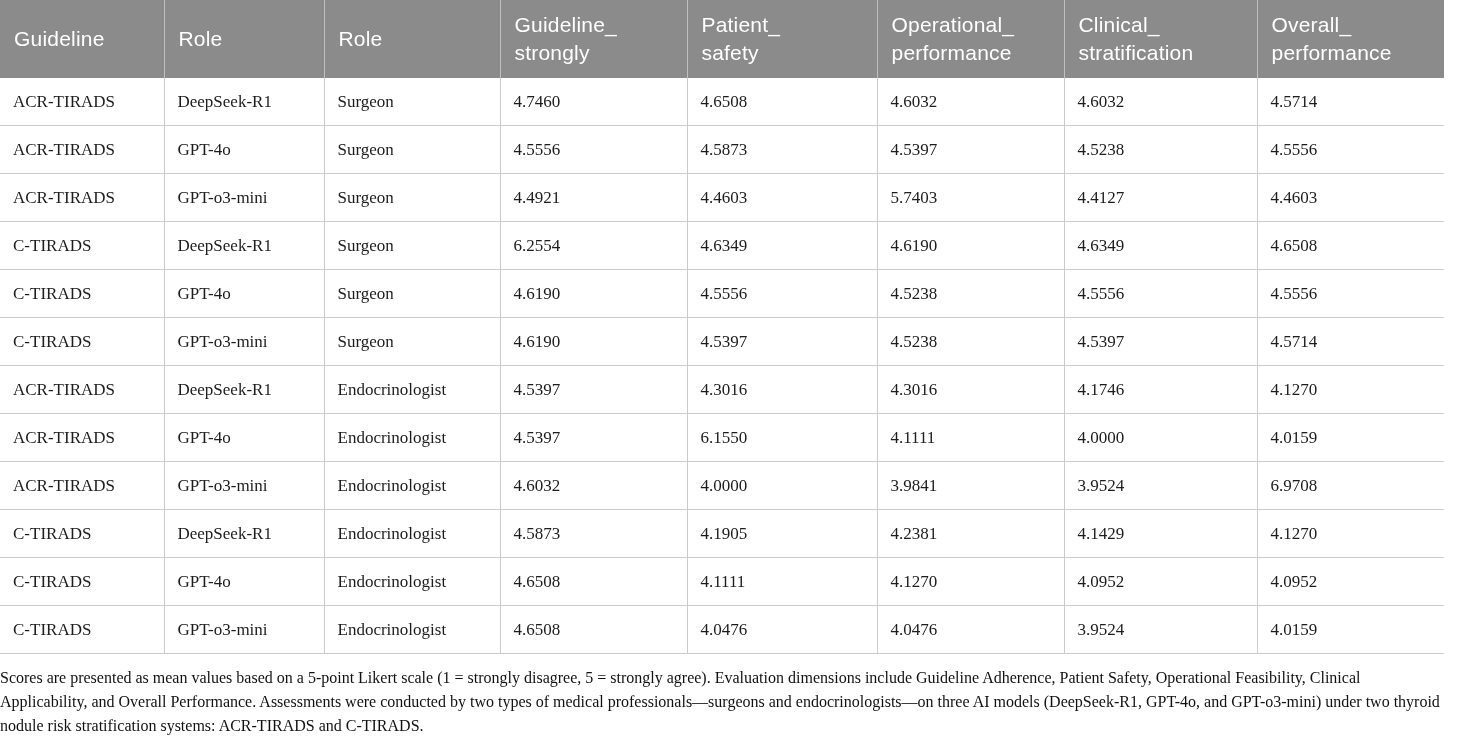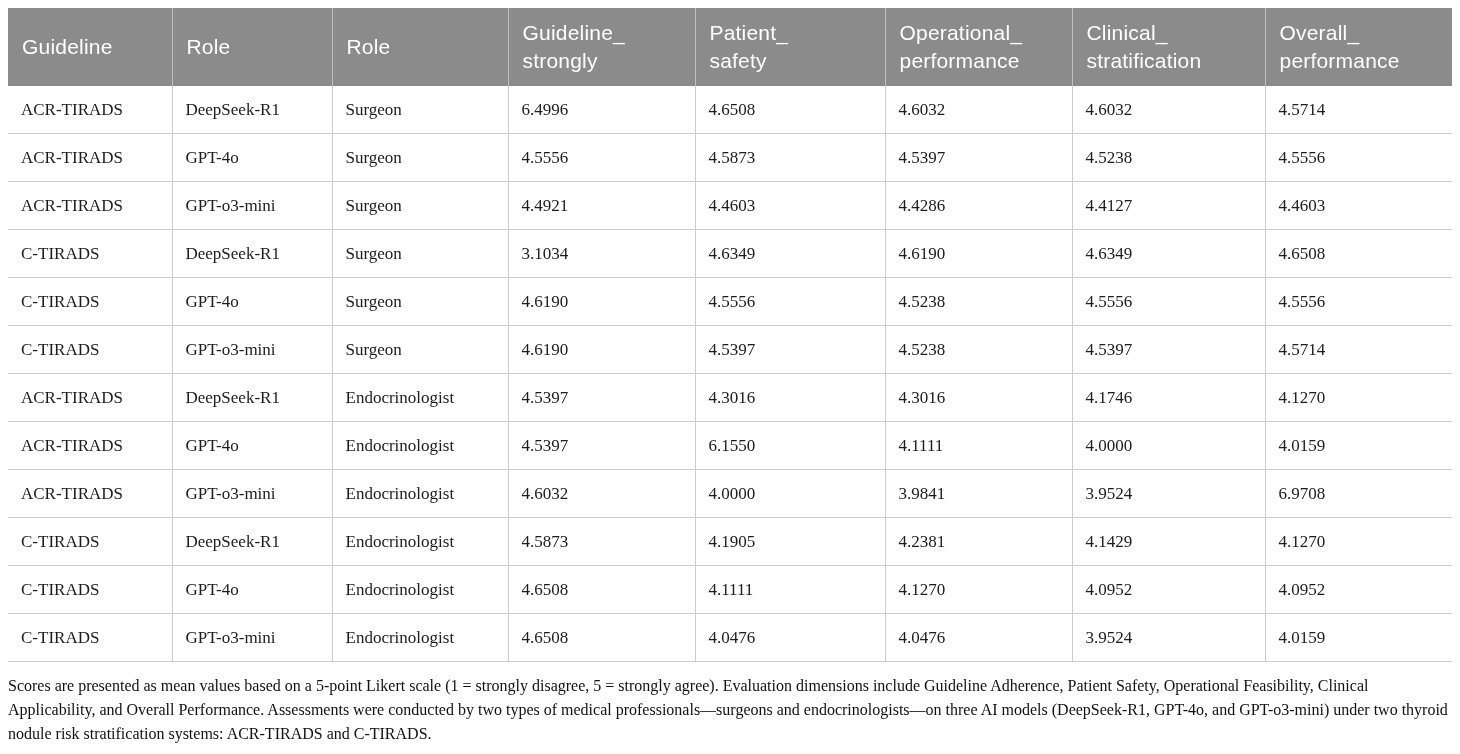"Guideline" .page { padding: 8px -> none }
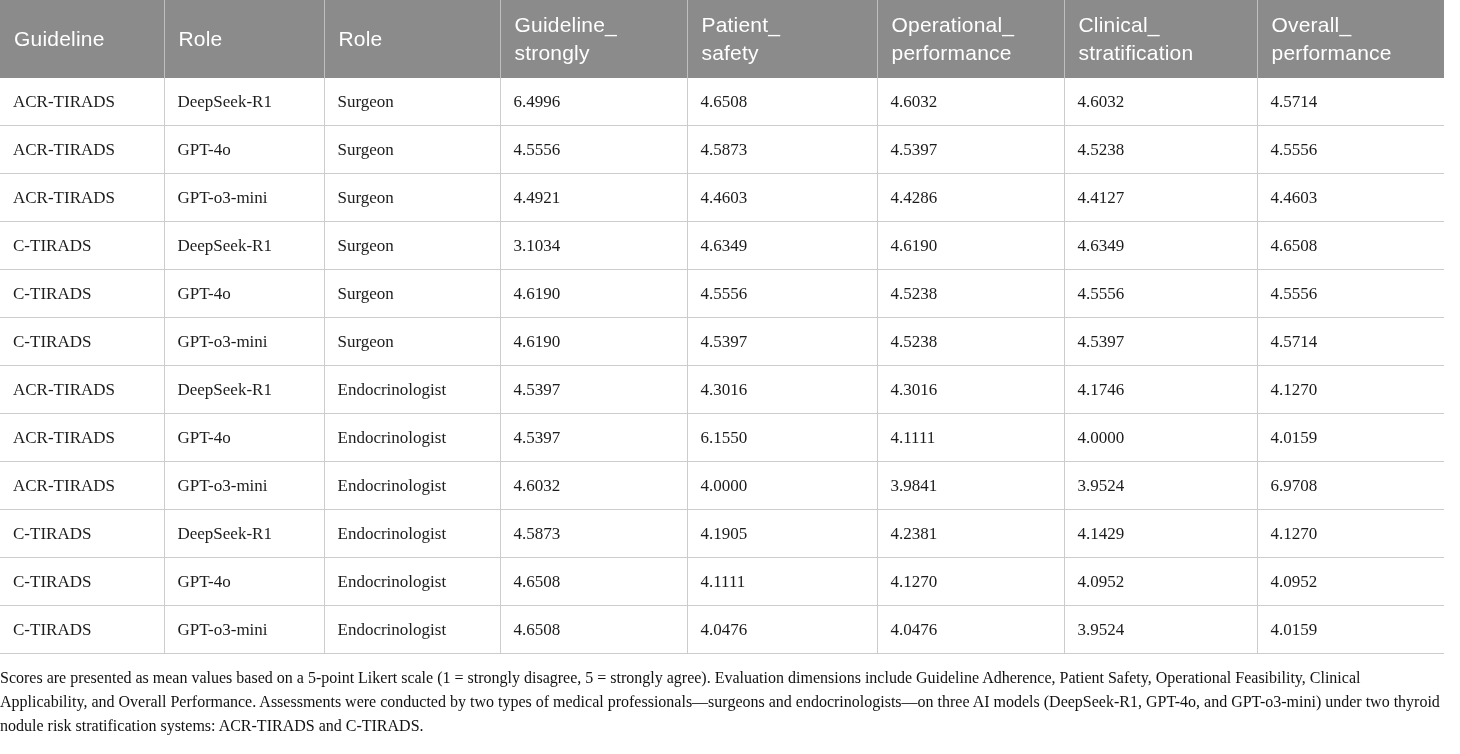"6.4996" td { text: 6.4996 -> 4.7460 }
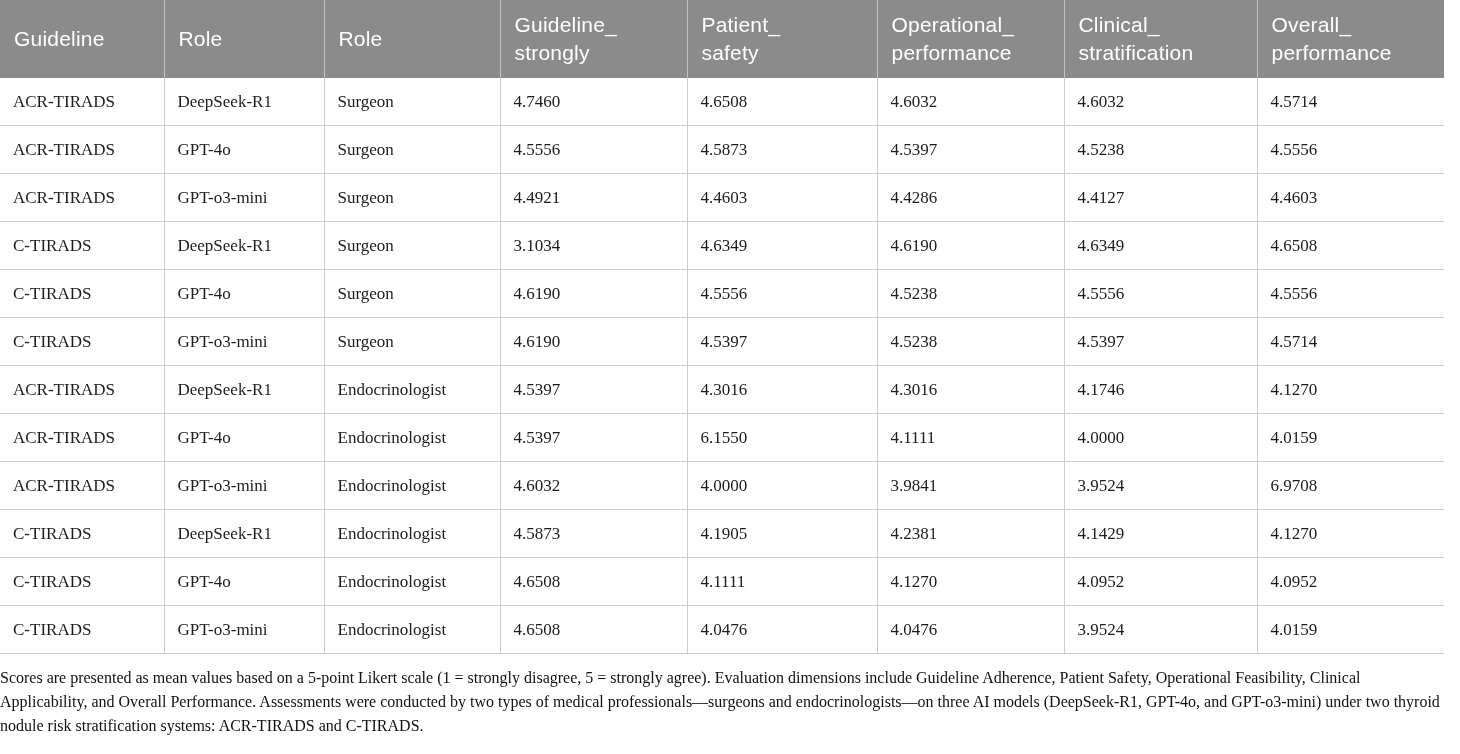"4.4286" td { text: 4.4286 -> 5.7403 }
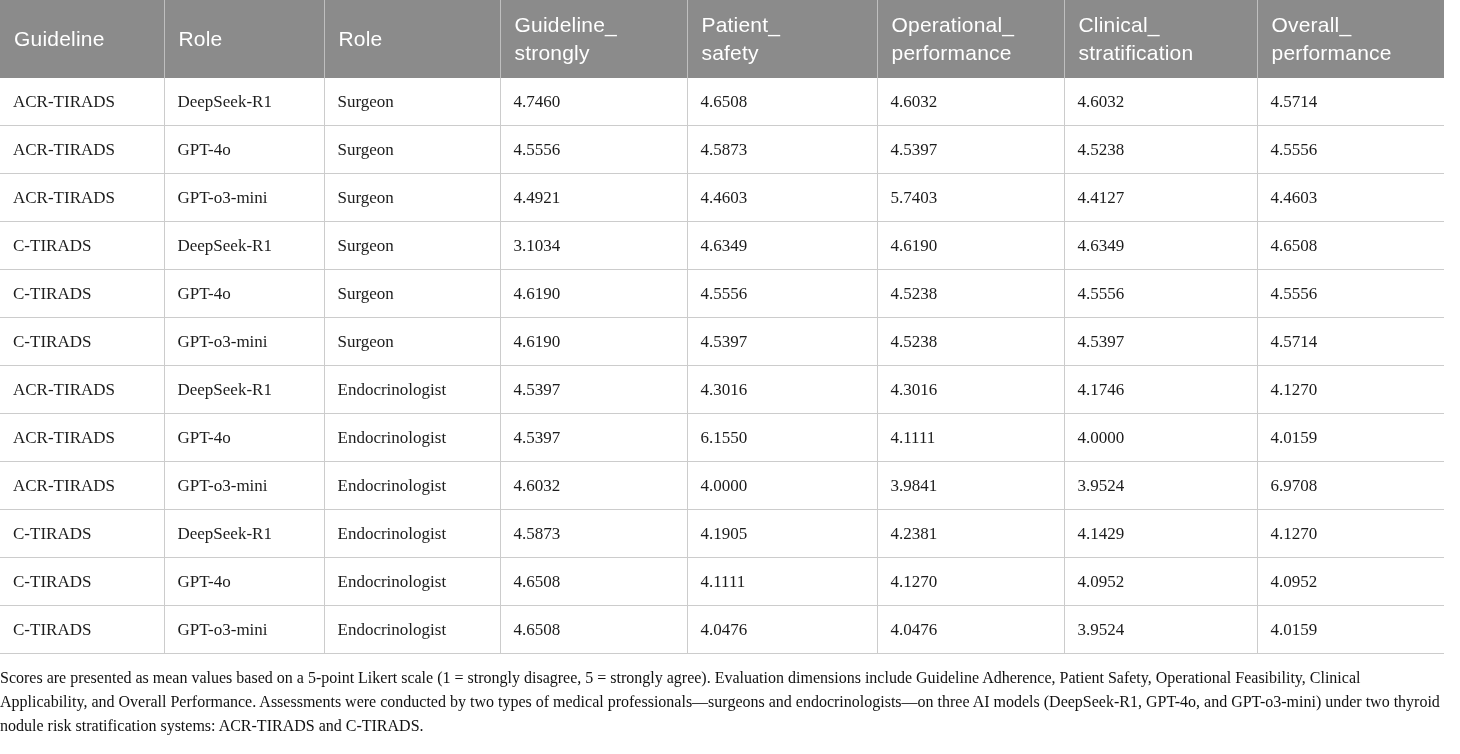"3.1034" td { text: 3.1034 -> 6.2554 }
